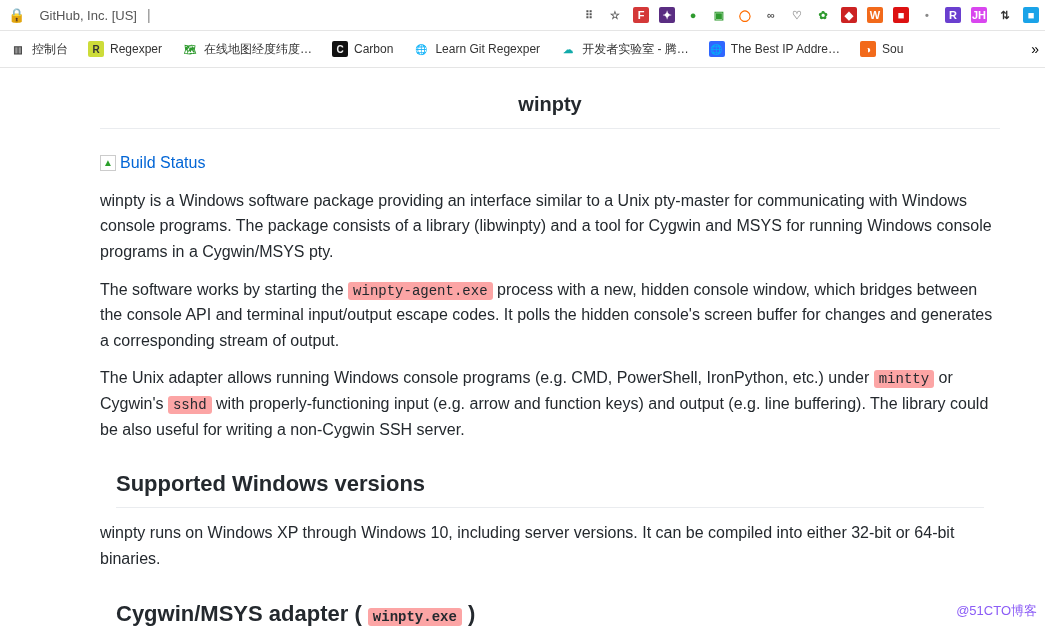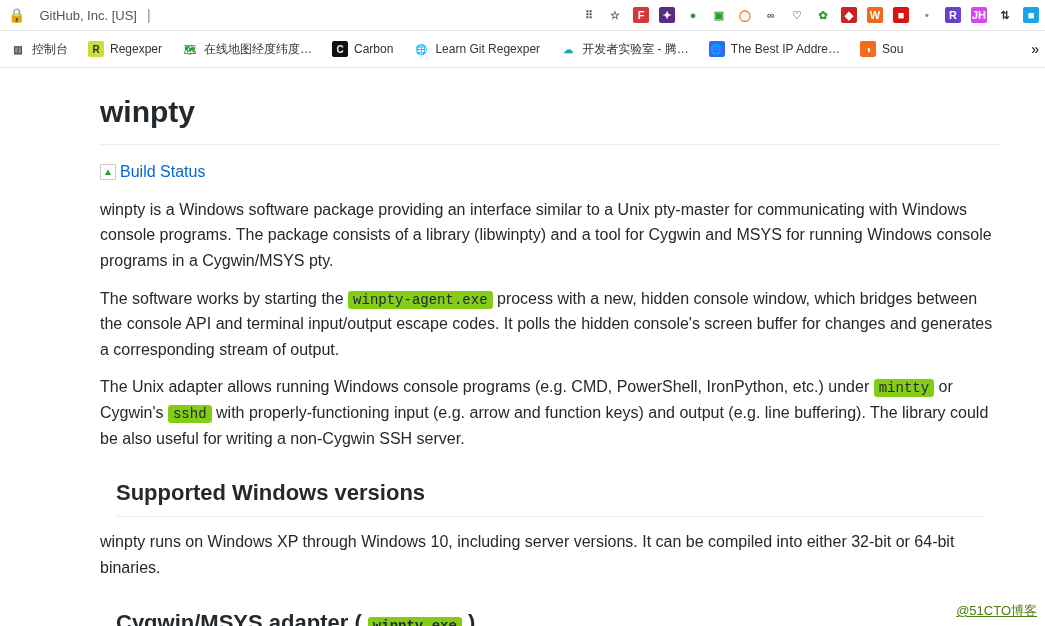"winpty" .md h1 { font-size: 30px -> 20px; margin: 10px 0 12px -> 10px 0 19px; text-align: none -> center }
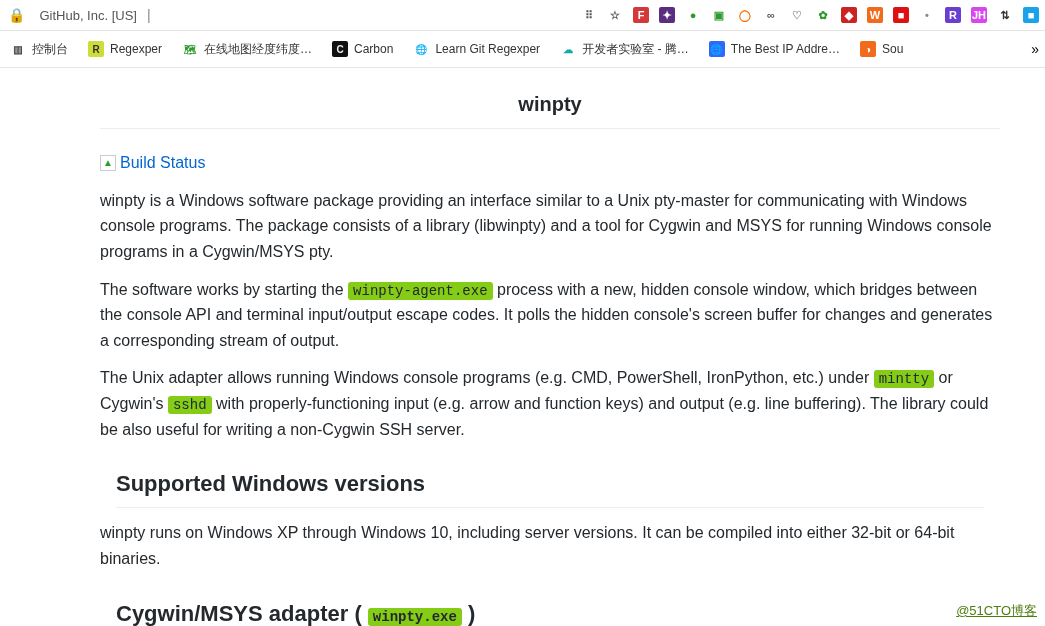"winpty-agent.exe" .md code { background: #84cc16 -> #fca5a5 }
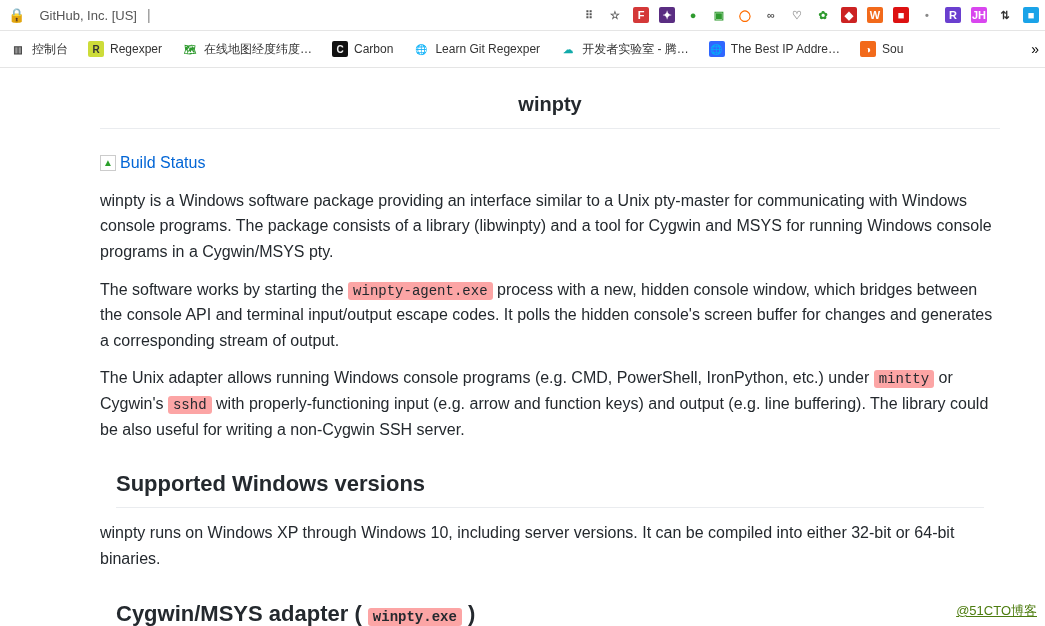"@51CTO博客" .watermark { color: #4d7c0f -> #8b5cf6; text-decoration: underline -> none }
